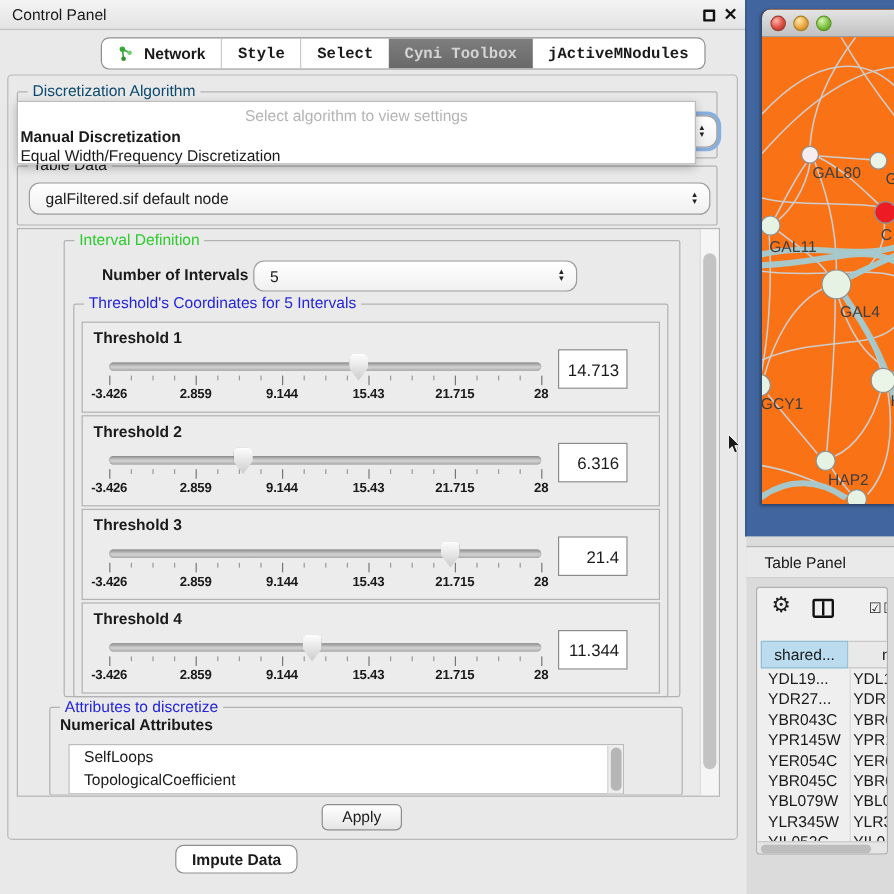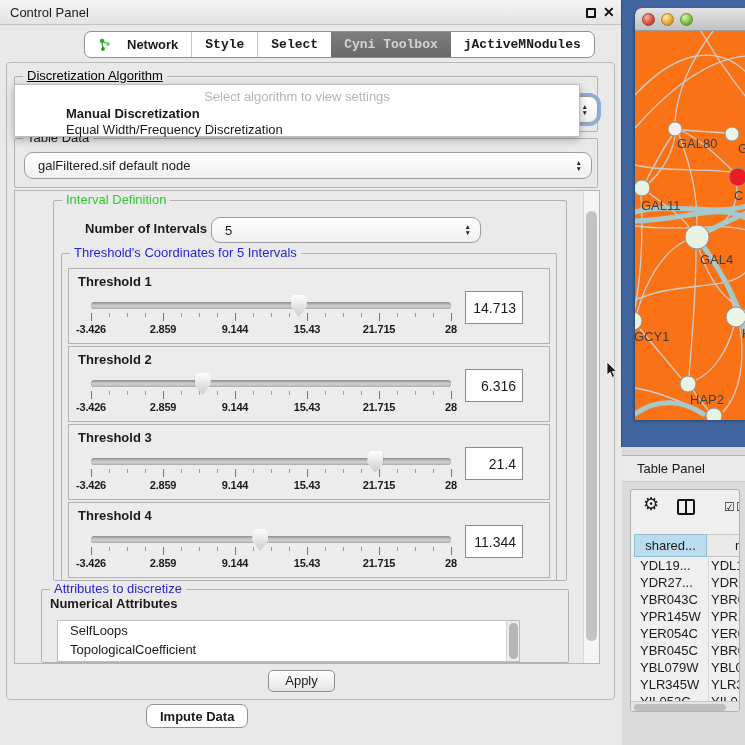"Network" .tab { gap: 15px -> 8px }
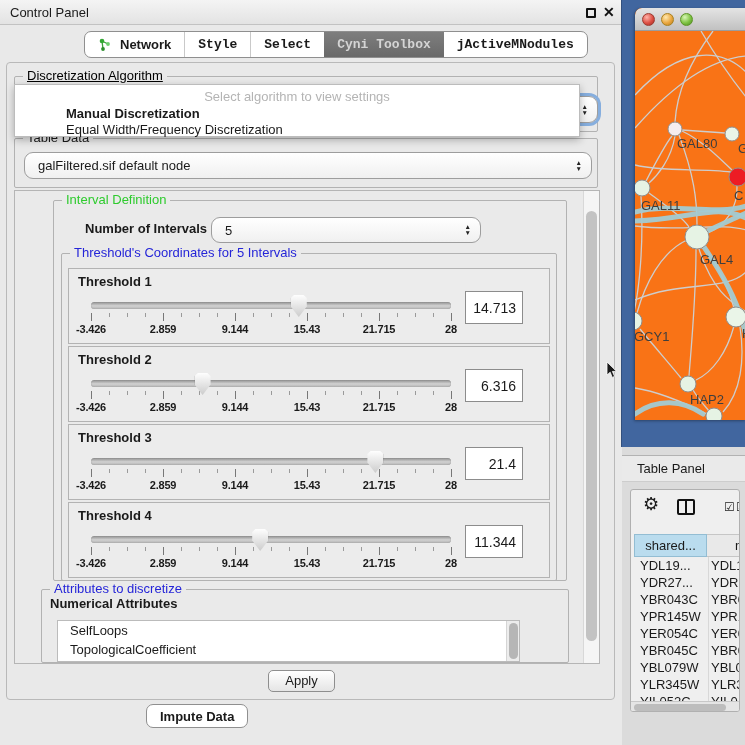"Discretization Algorithm" #fs-algo>.legend { color: #000000 -> #0c4a6e; text-decoration: underline -> none }
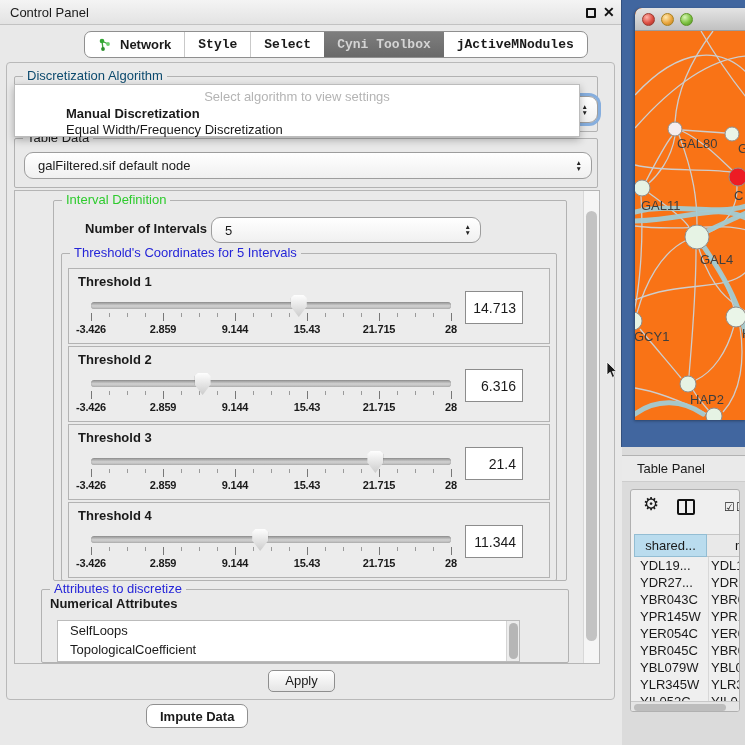"Manual Discretization" .popup-opt { margin-left: 43px -> none; padding-left: 8px -> 2px }
